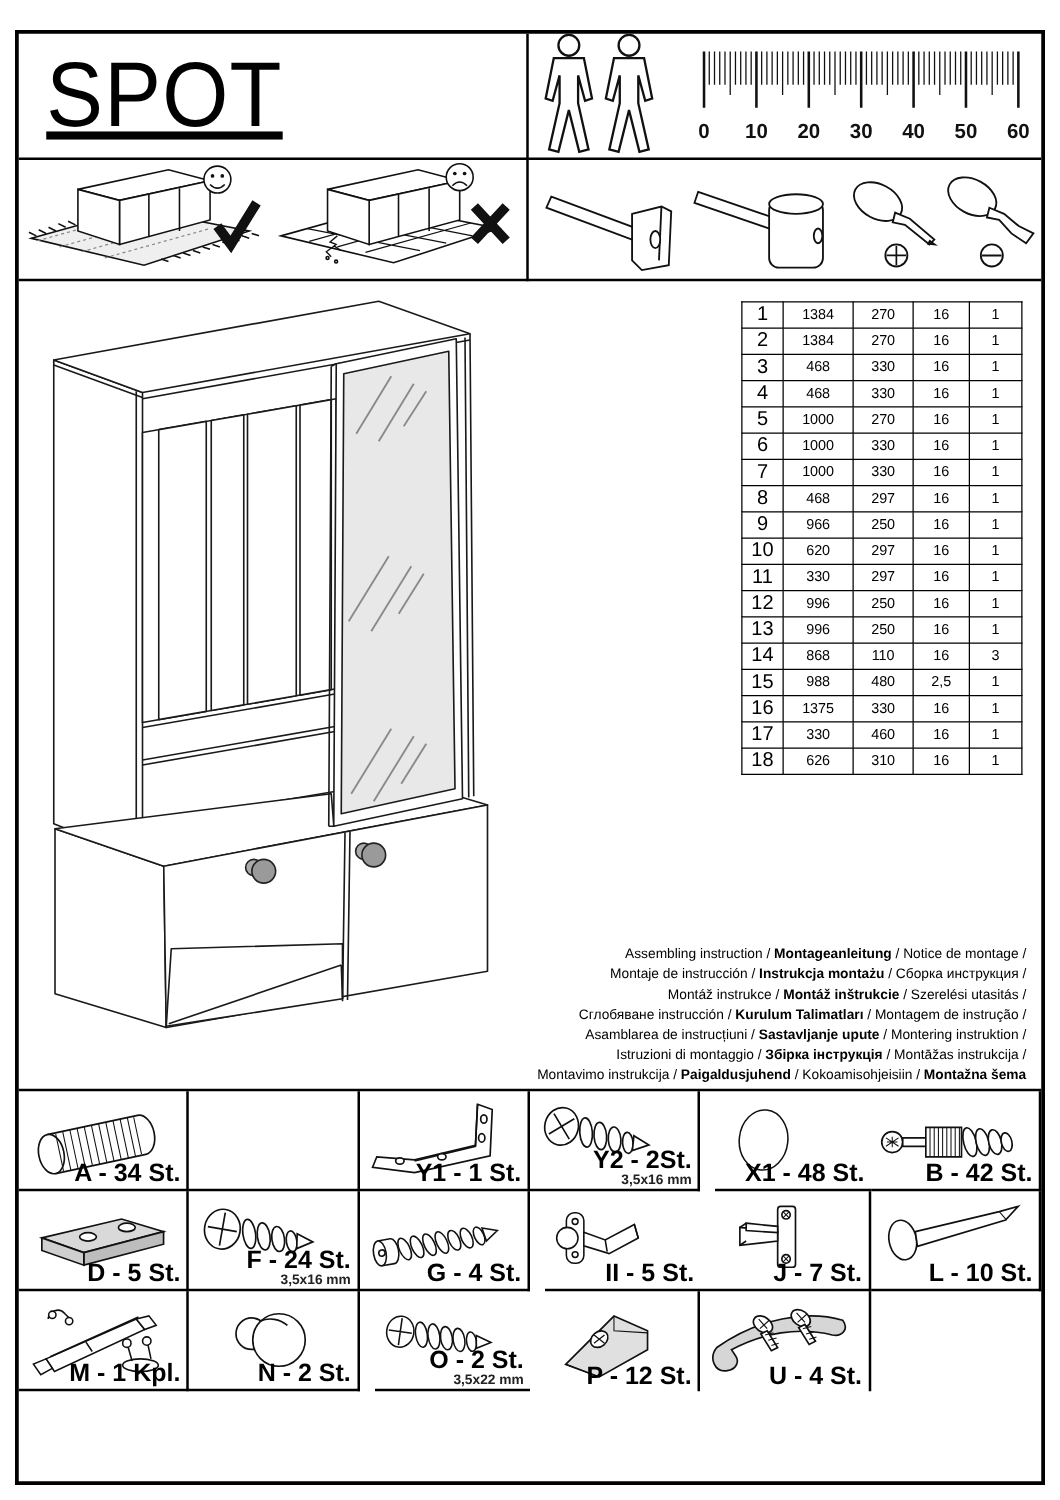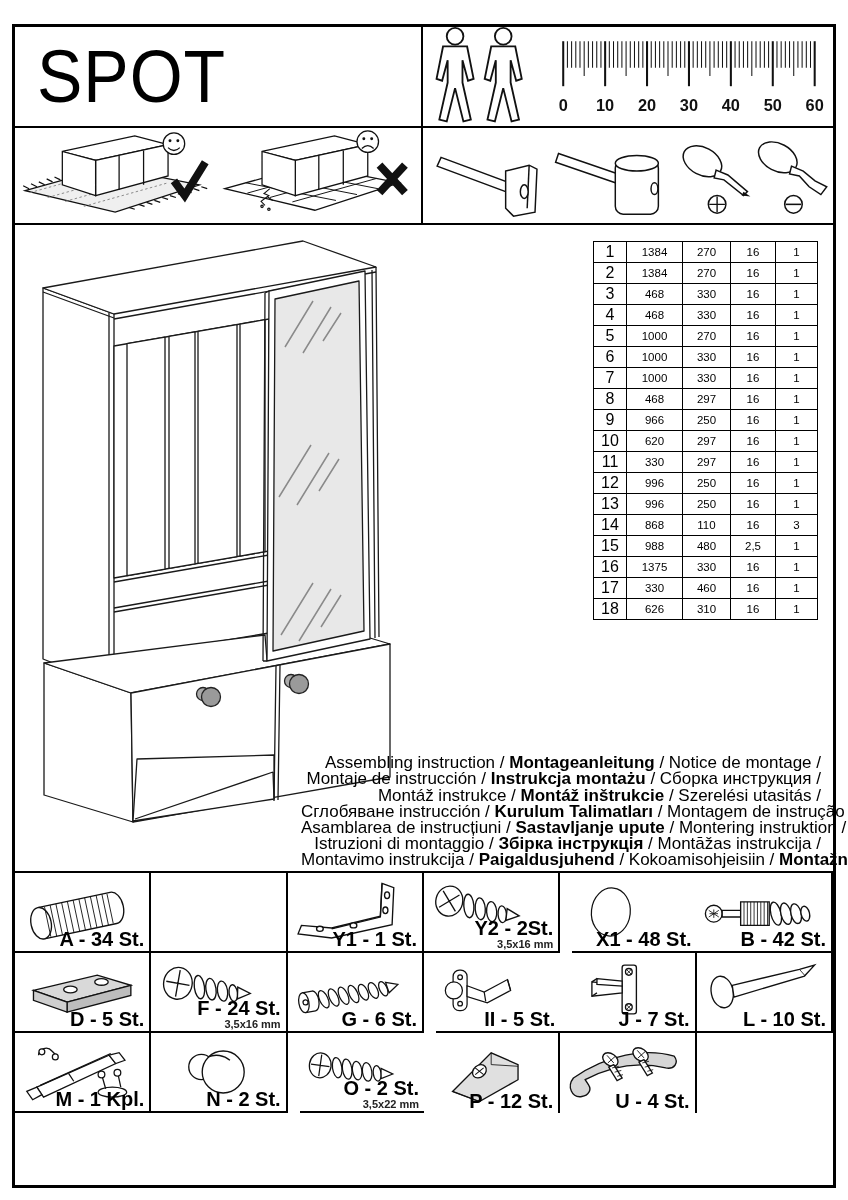"SPOT" .top-band { text-decoration: none -> underline }
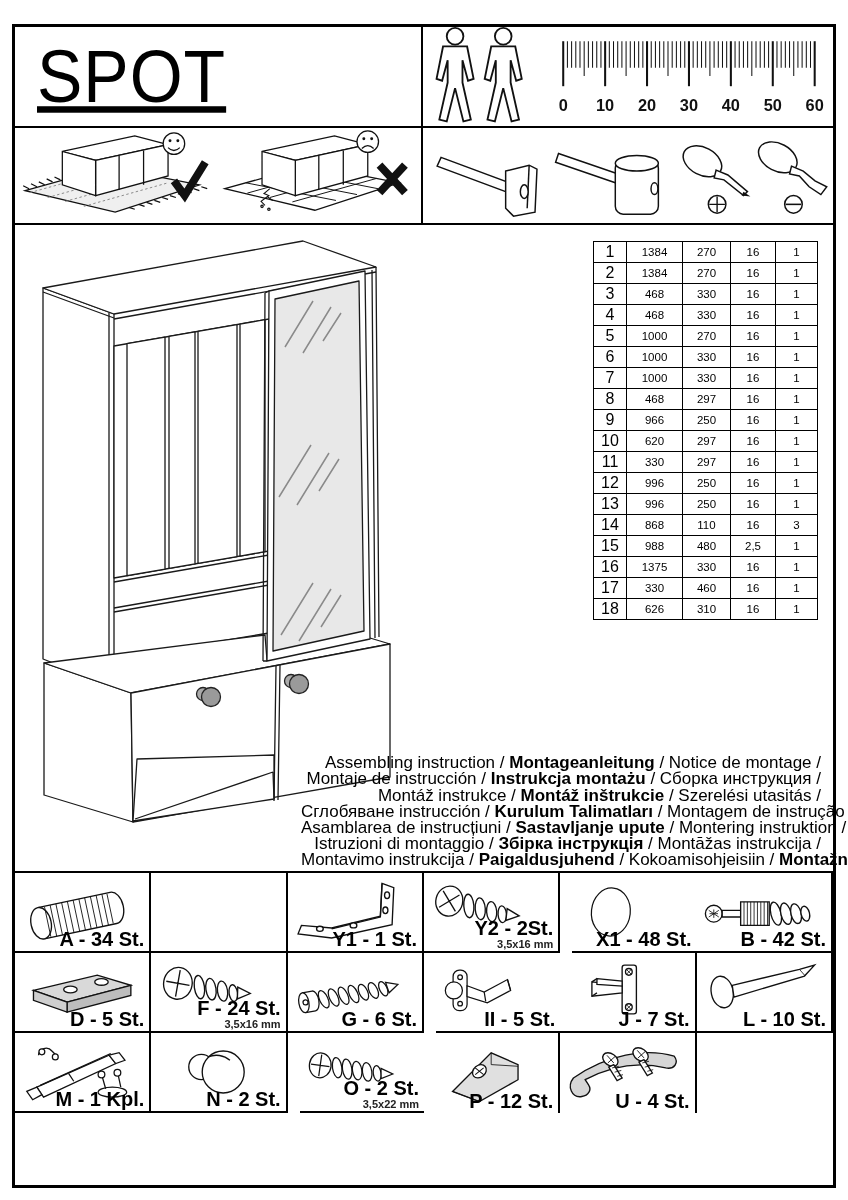"Assembling instruction /" .instructions { font-size: 17px -> 11px }
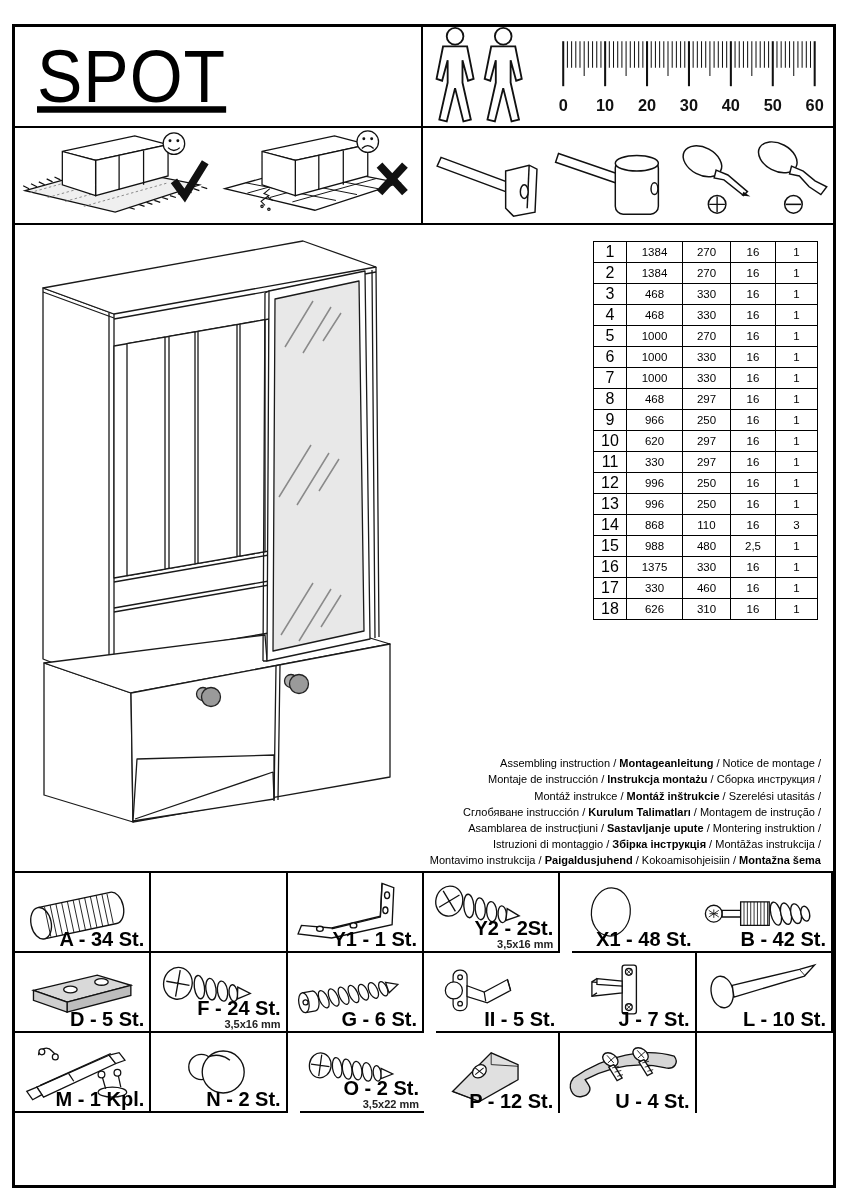"G - 6 St." div.hw-label { text: 6 -> 4 }
